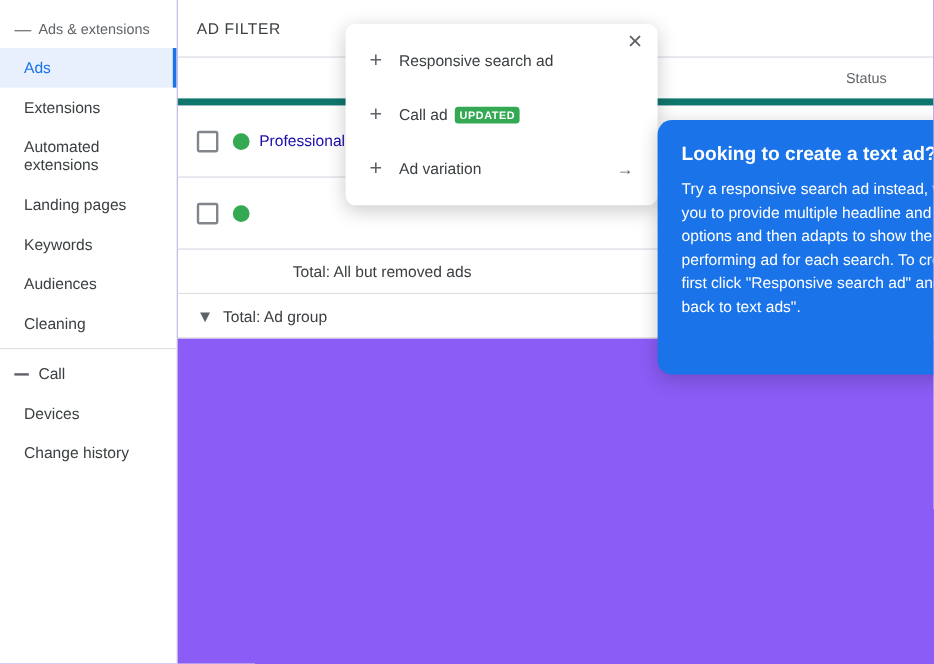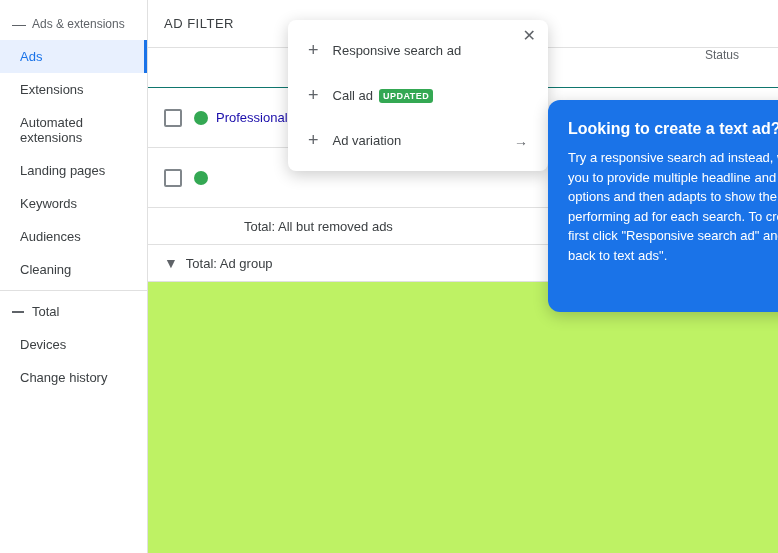"AD FILTER" .main-content { background: #bef264 -> #8b5cf6 }
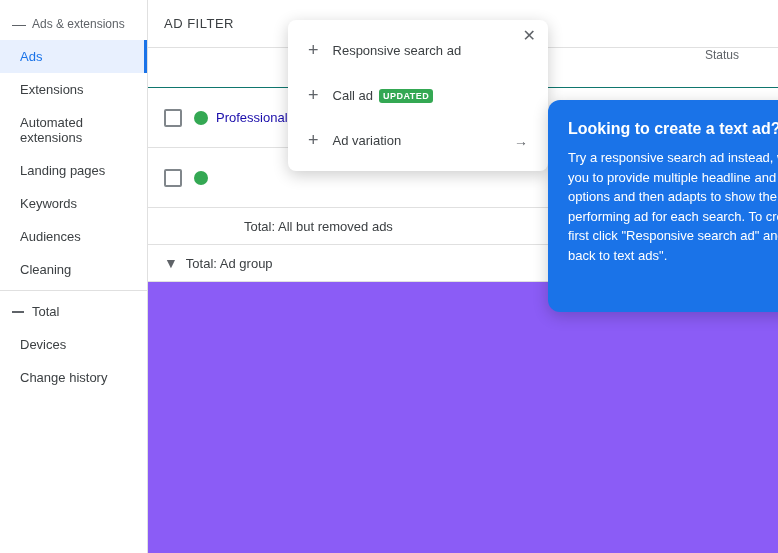"Status" .column-headers { align-items: flex-start -> center; border-bottom: 1px solid #0f766e -> 6px solid #0f766e }
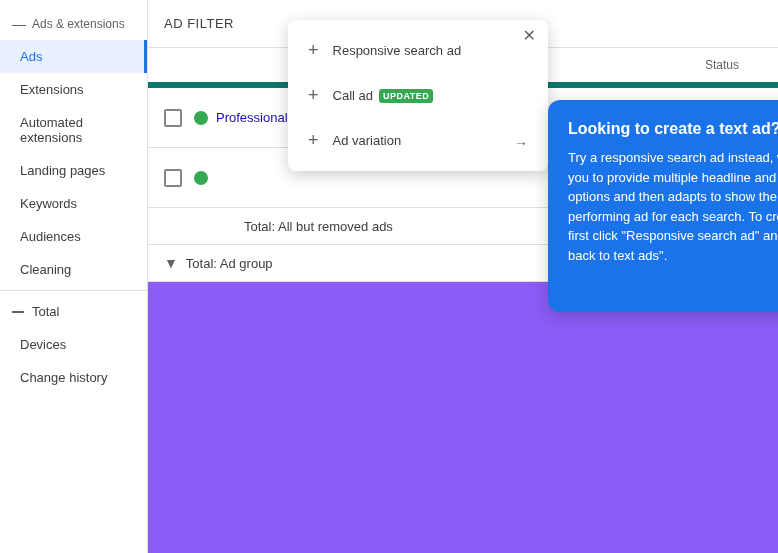"Total" span { text: Total -> Call }
